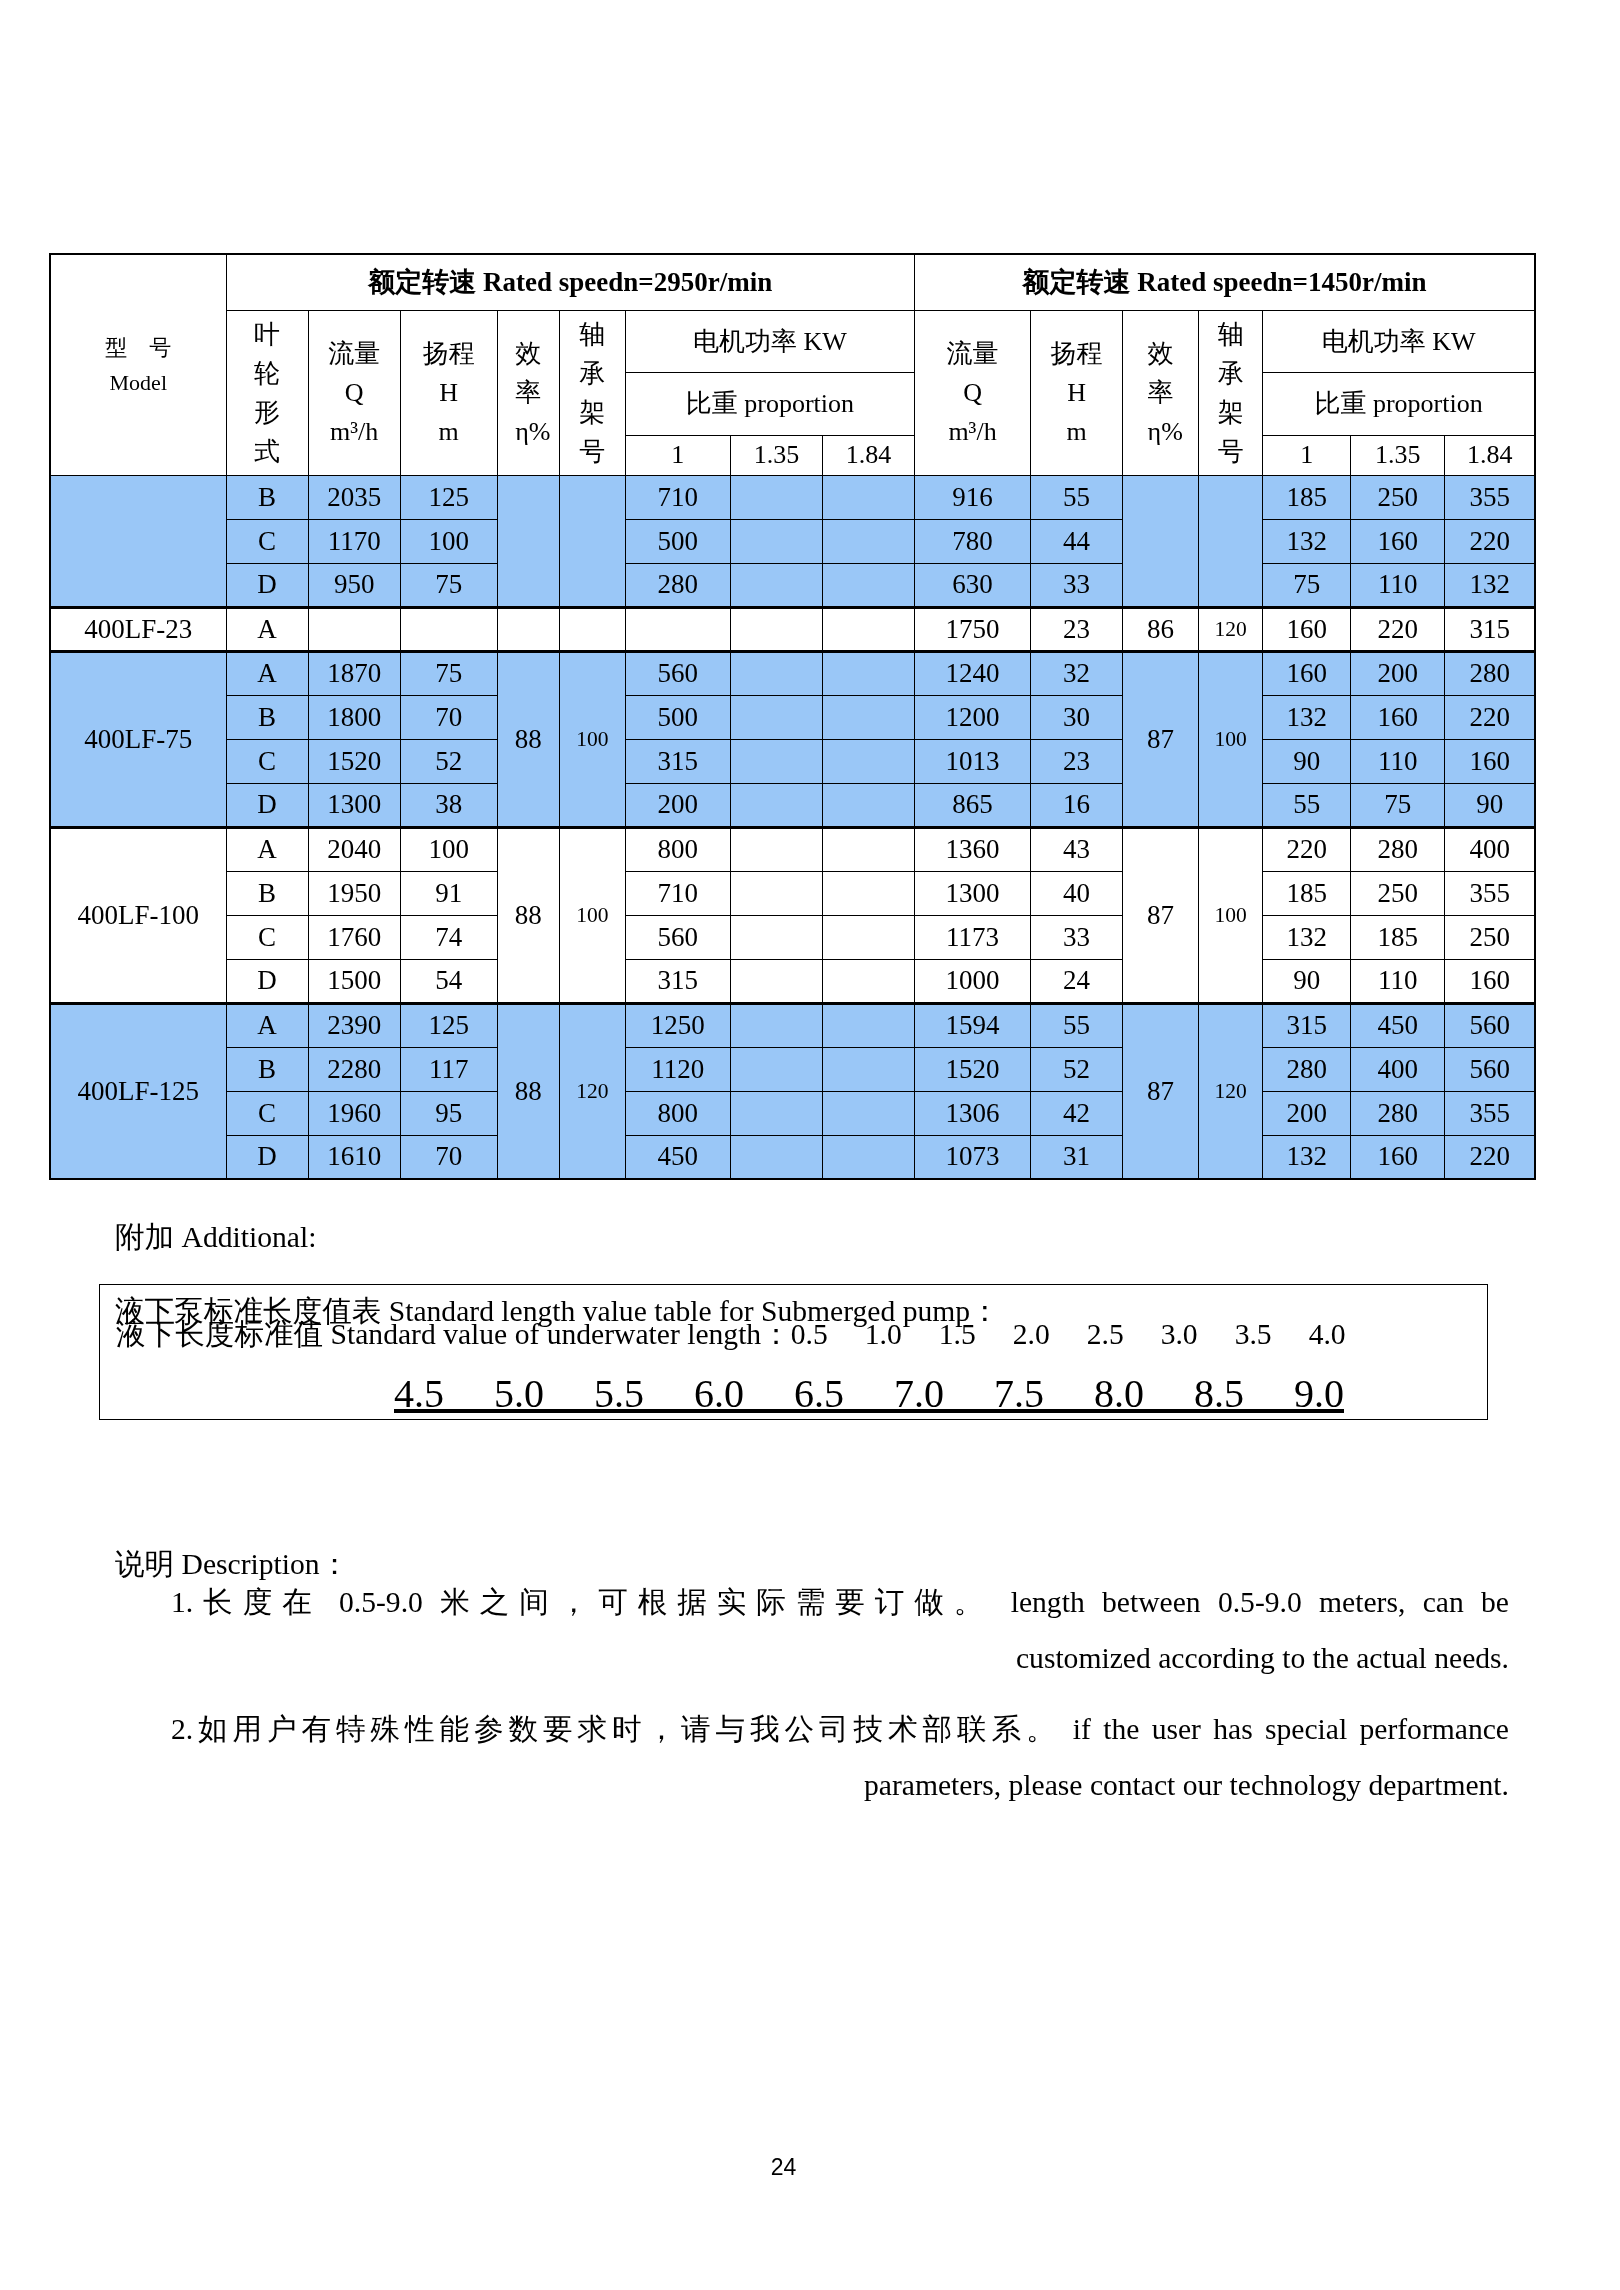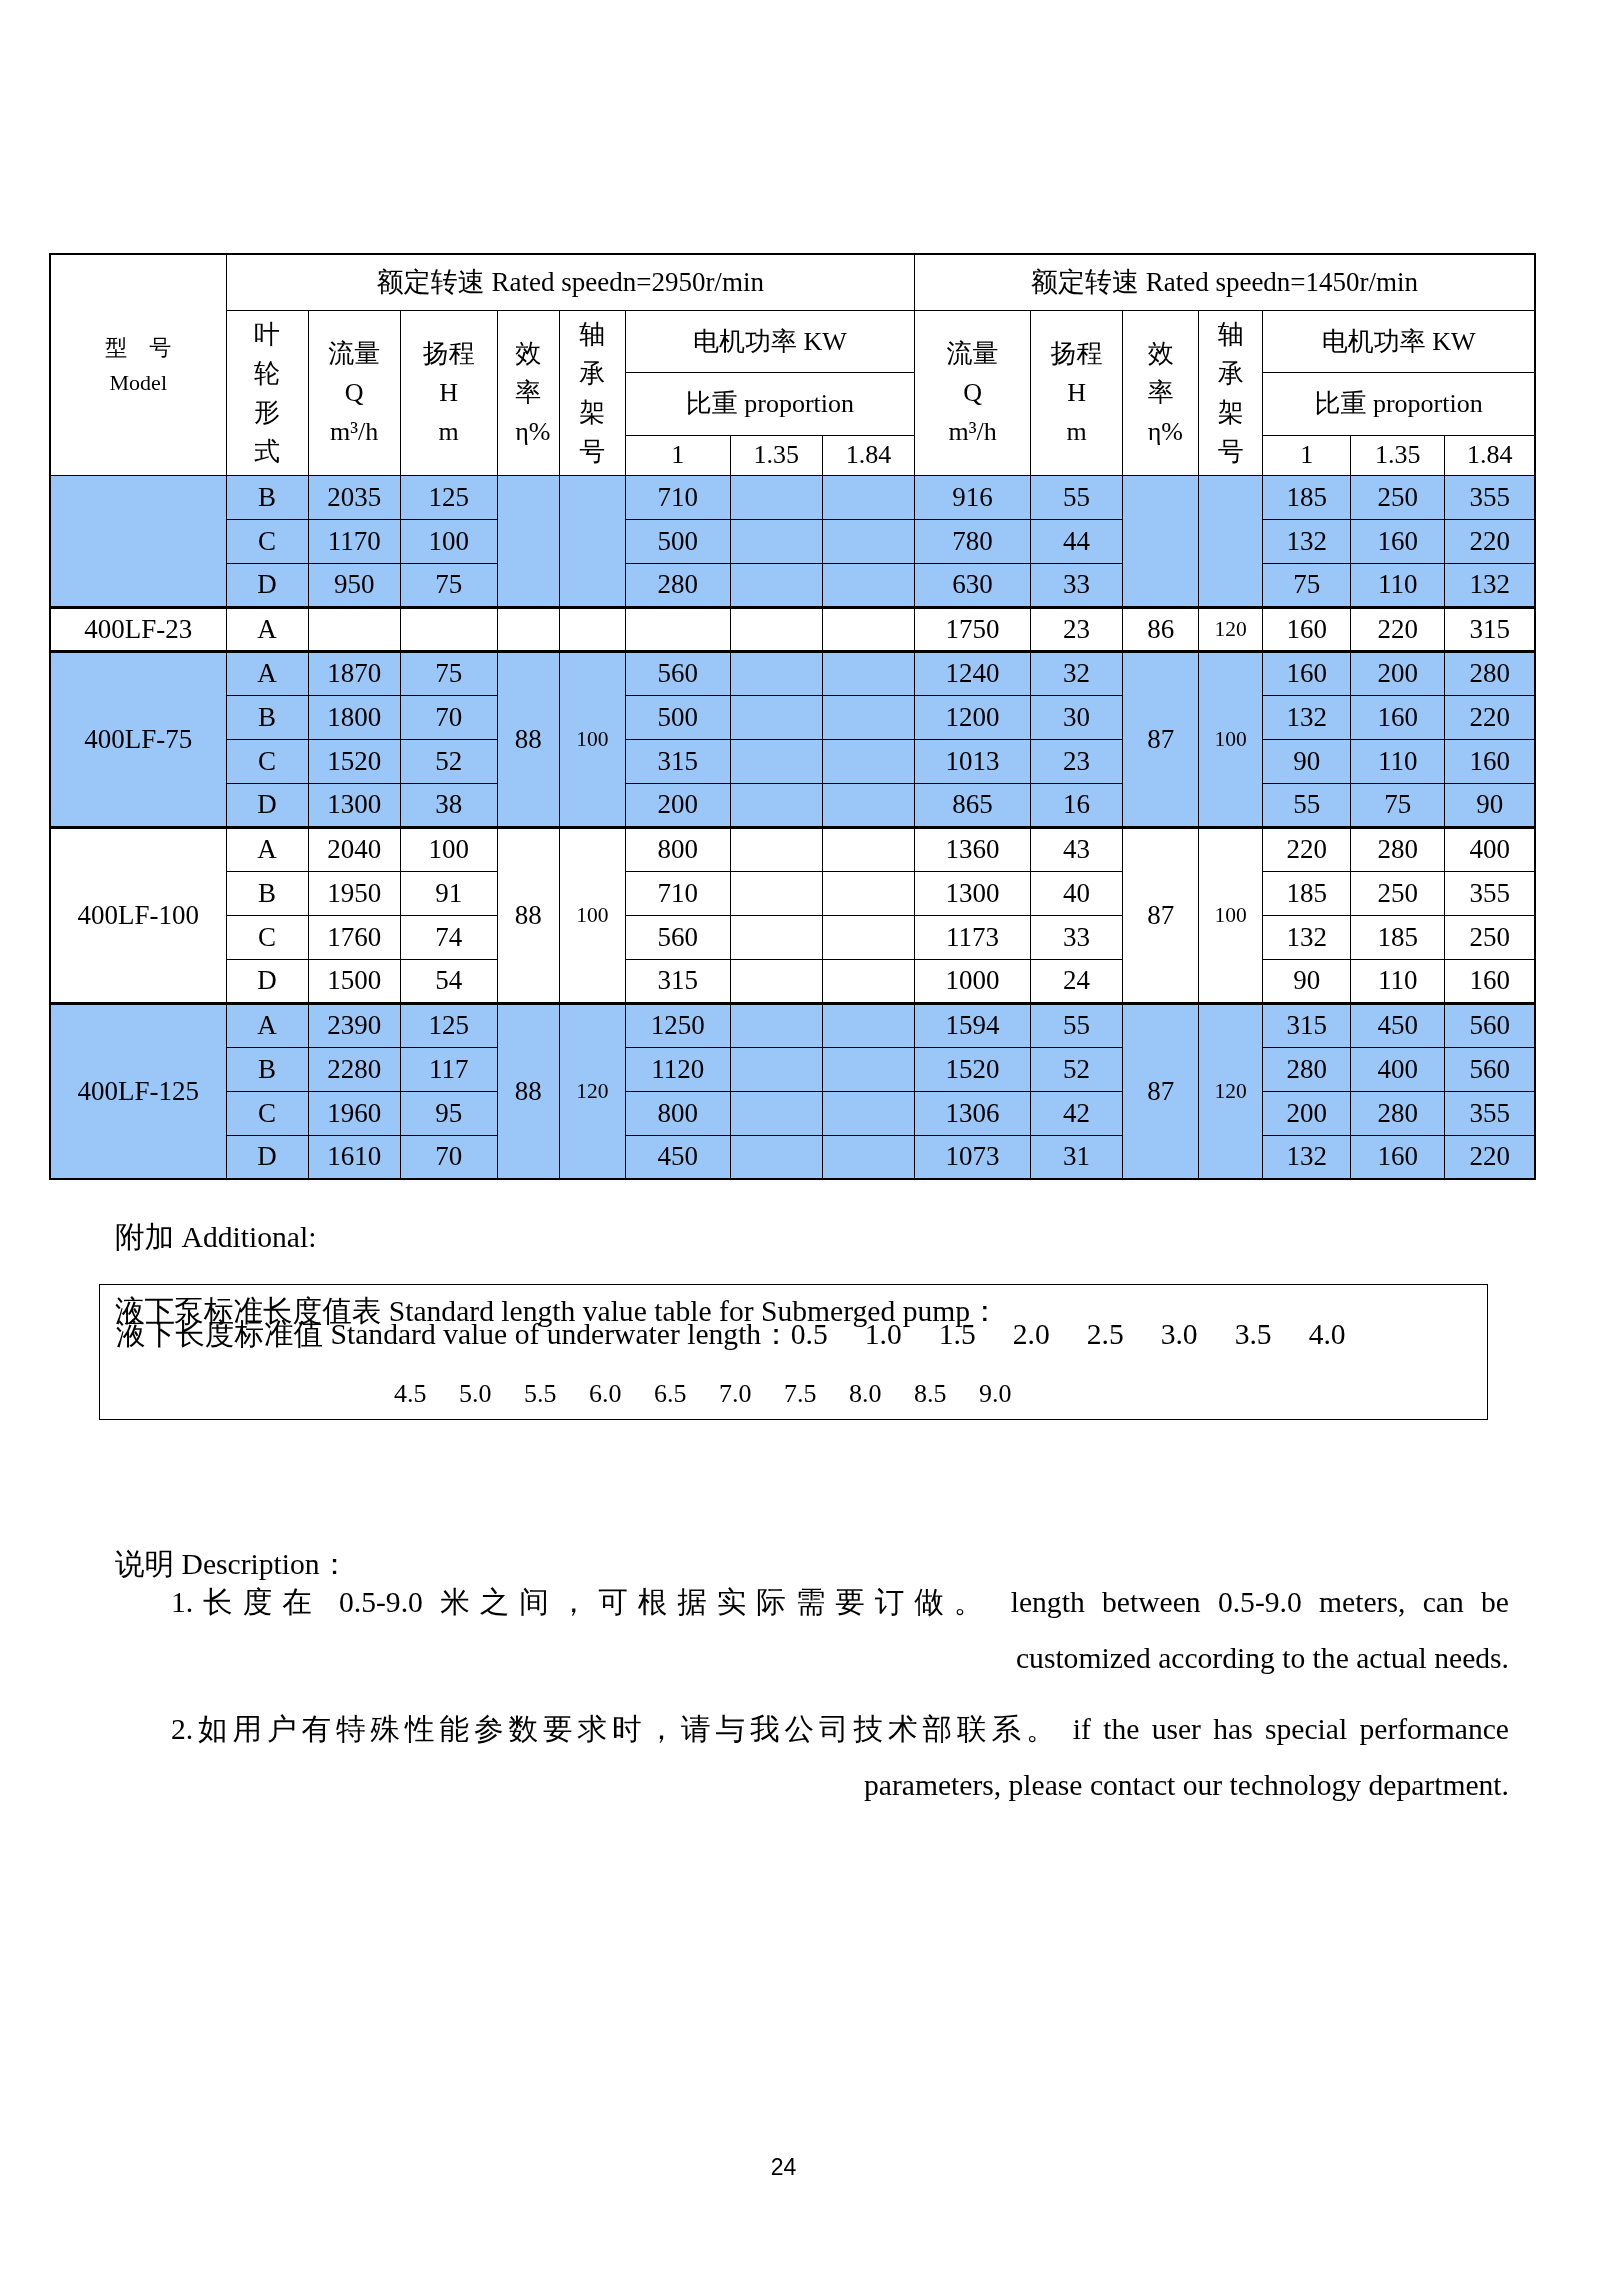"额定转速 Rated speedn=2950r/min" tr.h1 th { font-weight: normal -> bold }
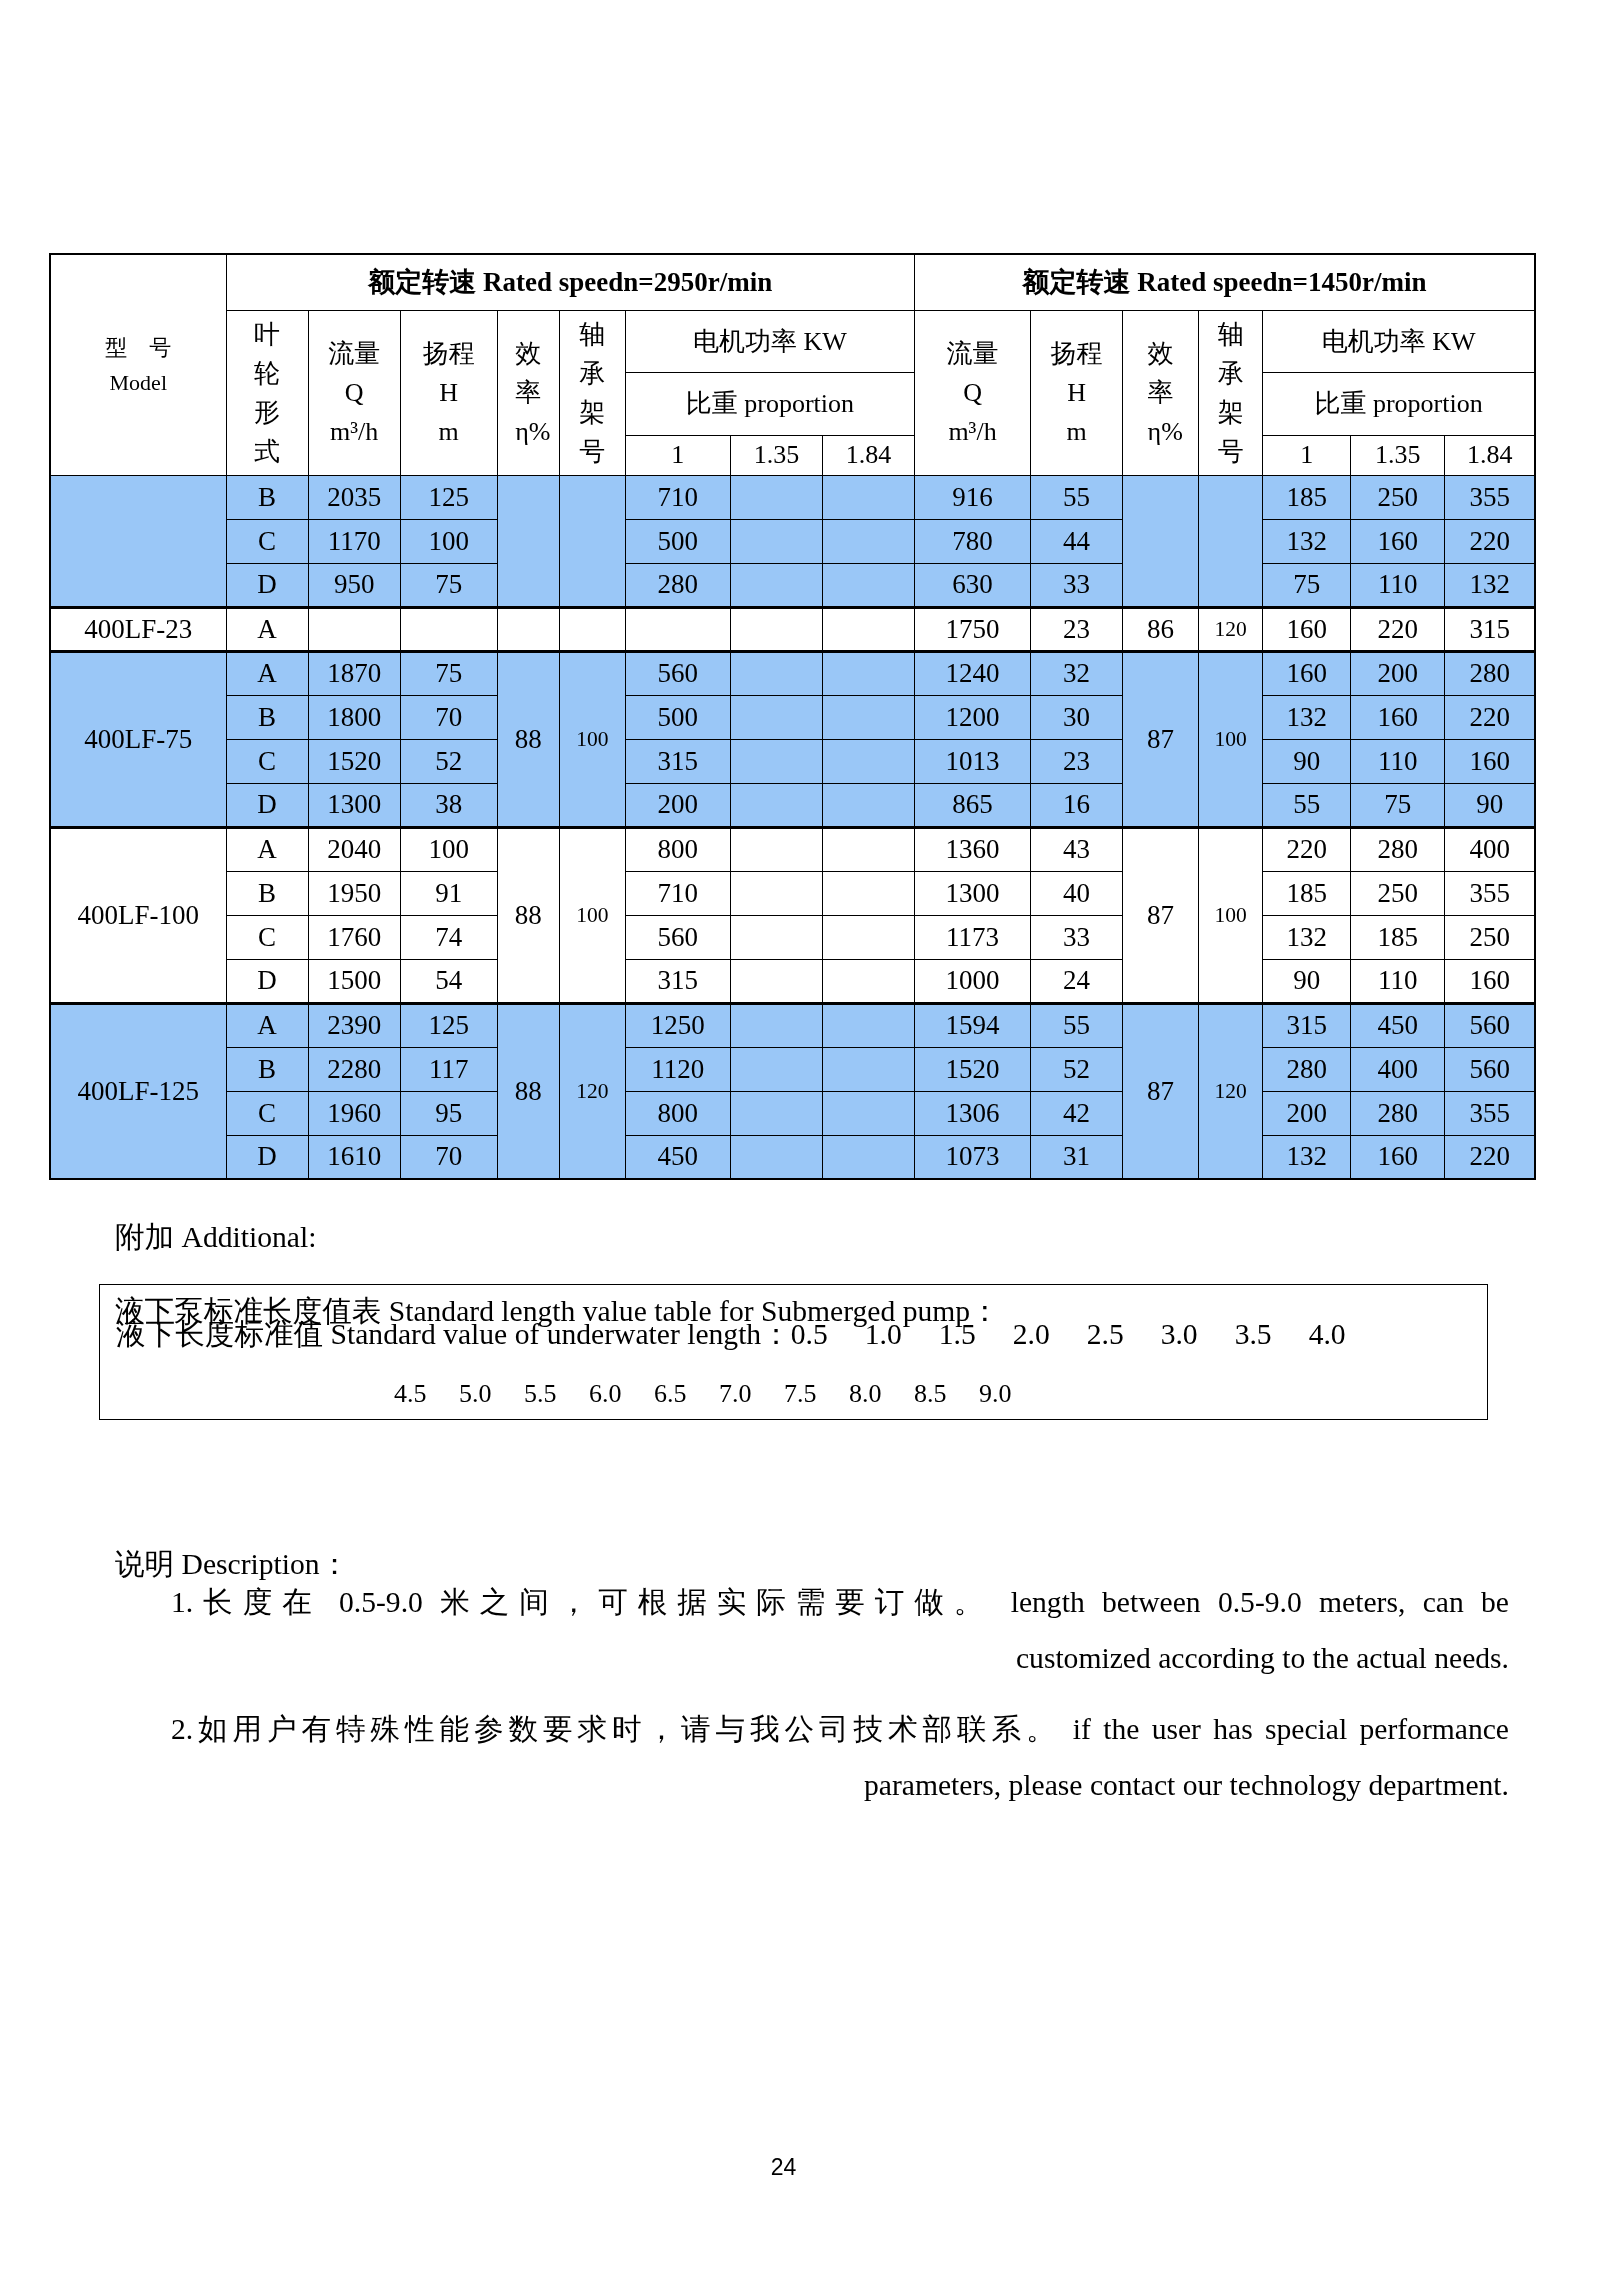"4.5 5.0 5.5 6.0 6.5" .length-box .bl2 { font-size: 26px -> 40px; text-decoration: none -> underline }
